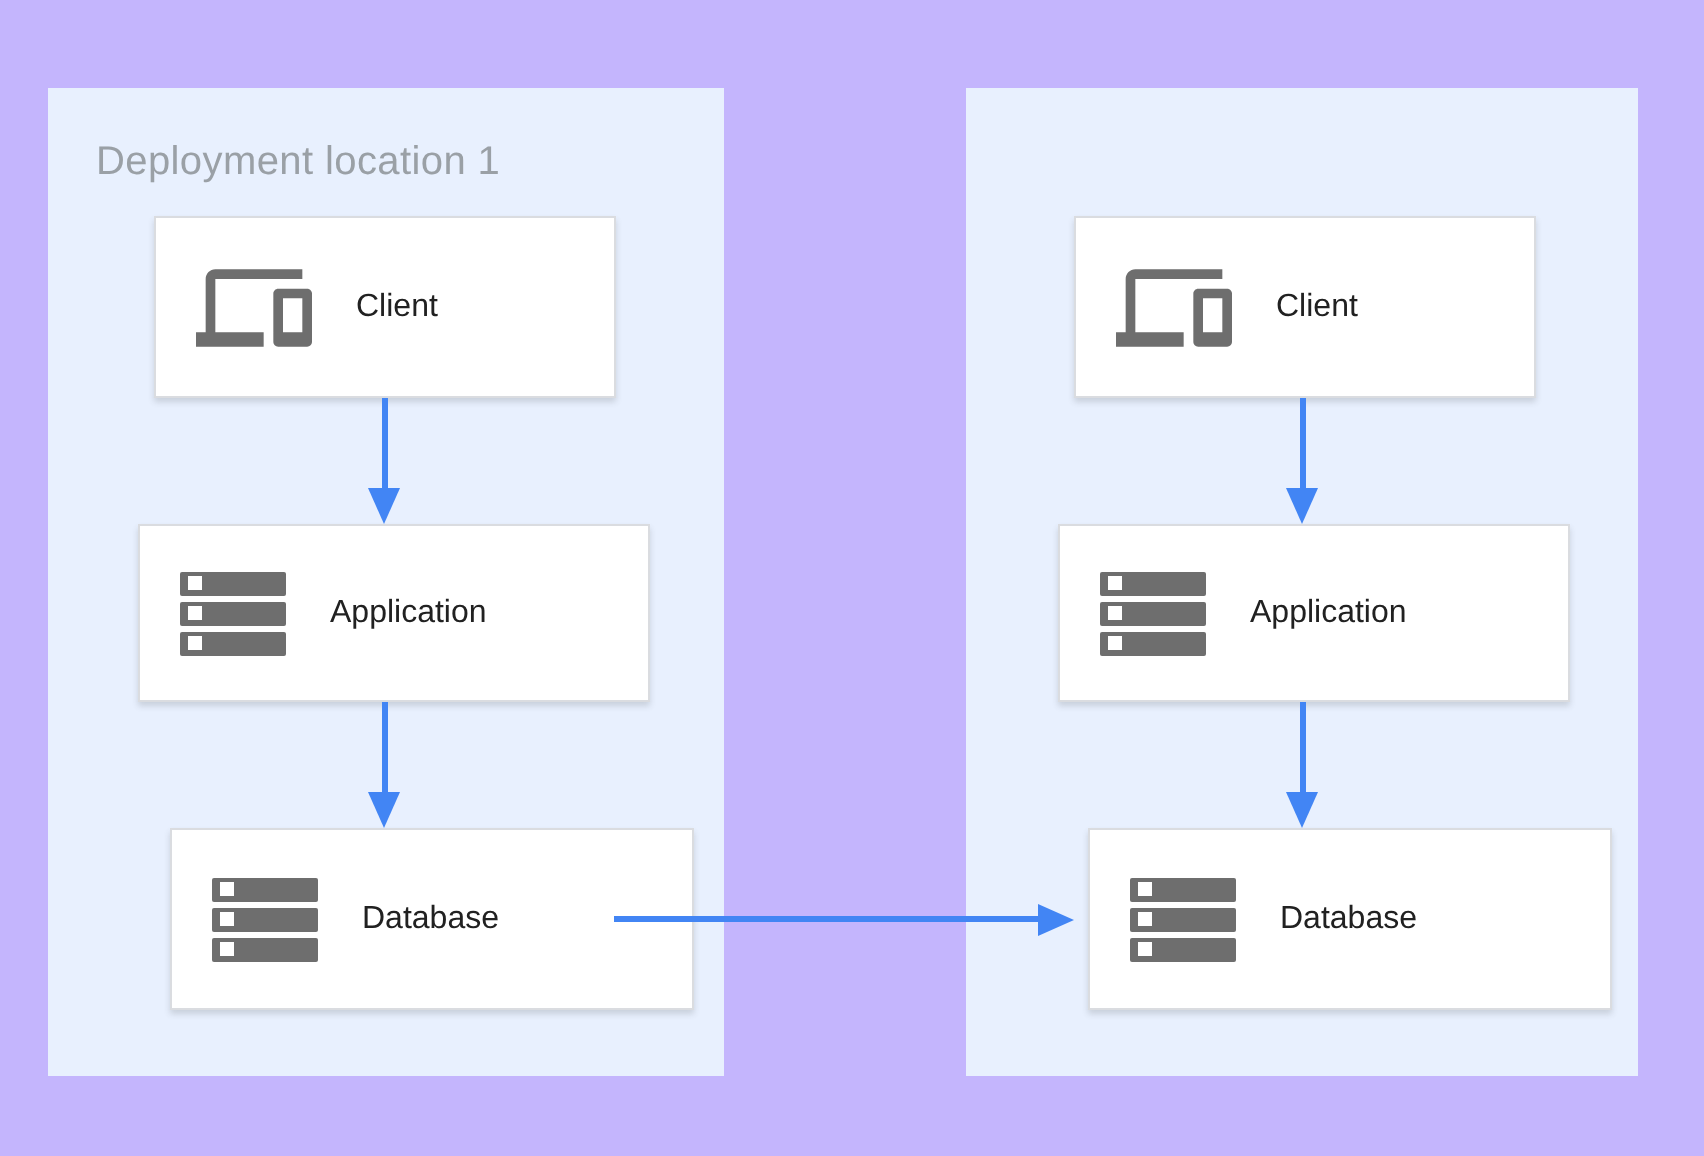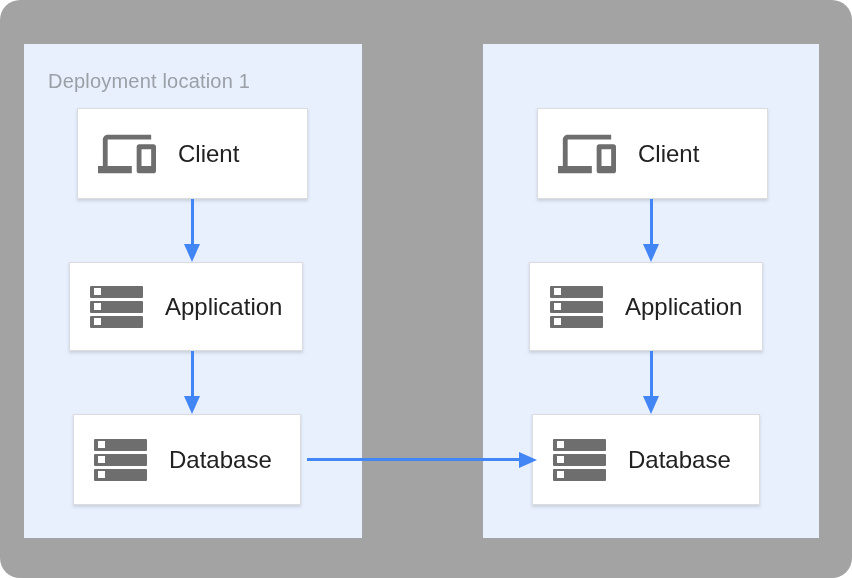"Deployment location 1" .canvas { background: #a3a3a3 -> #c4b5fd; border-radius: 20px -> none }
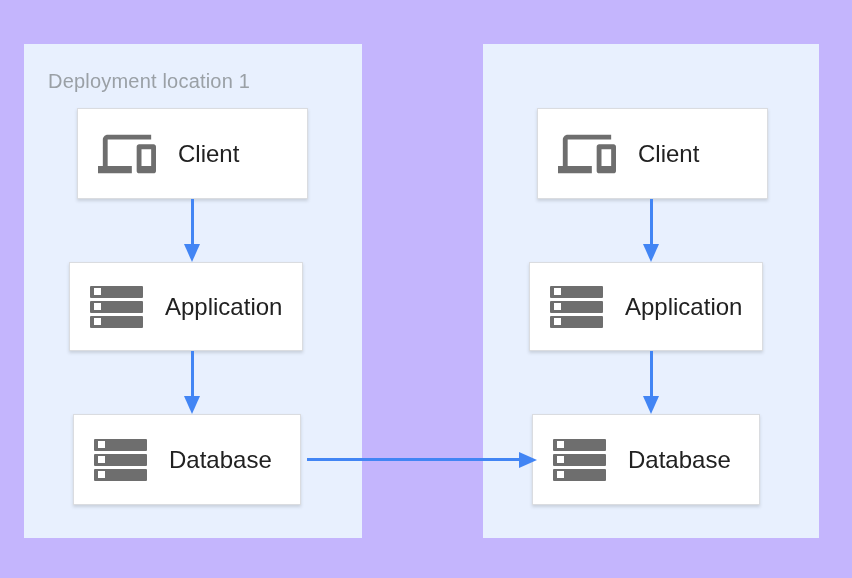"Client" .node-label { font-size: 24px -> 16px }
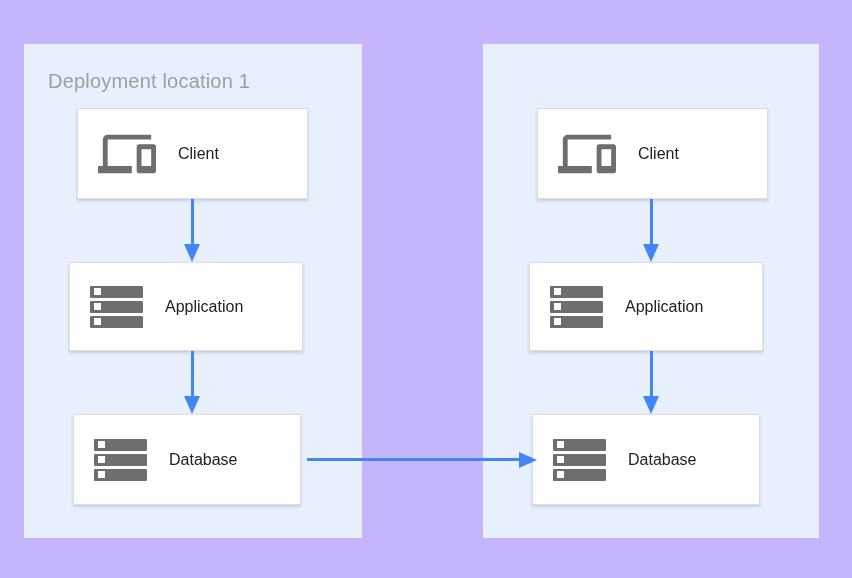"Application" .node-application { width: 234px -> 256px }
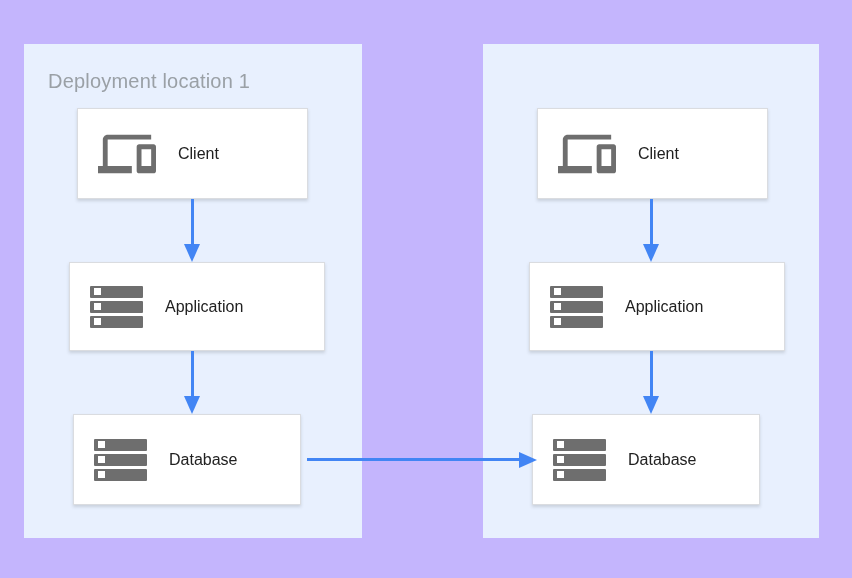"Database" .node-database { left: 49px -> 61px; width: 228px -> 262px }
